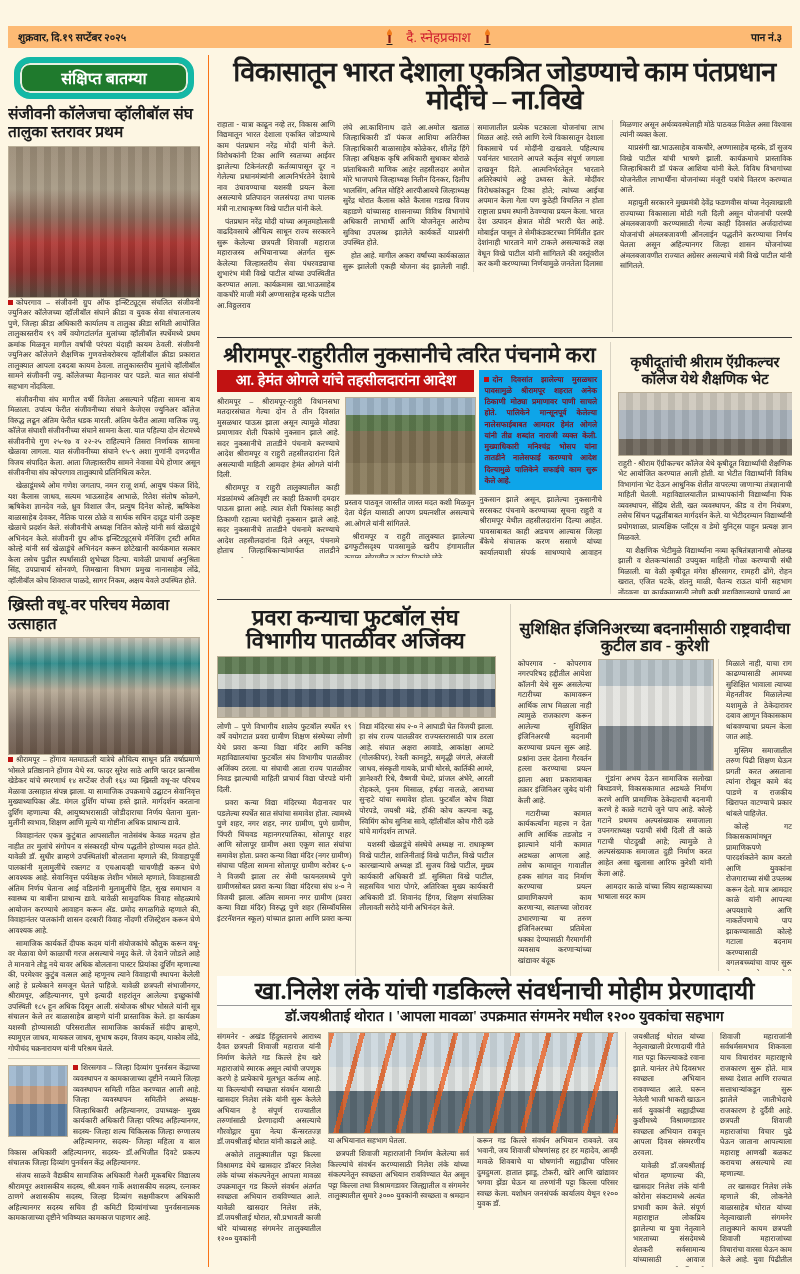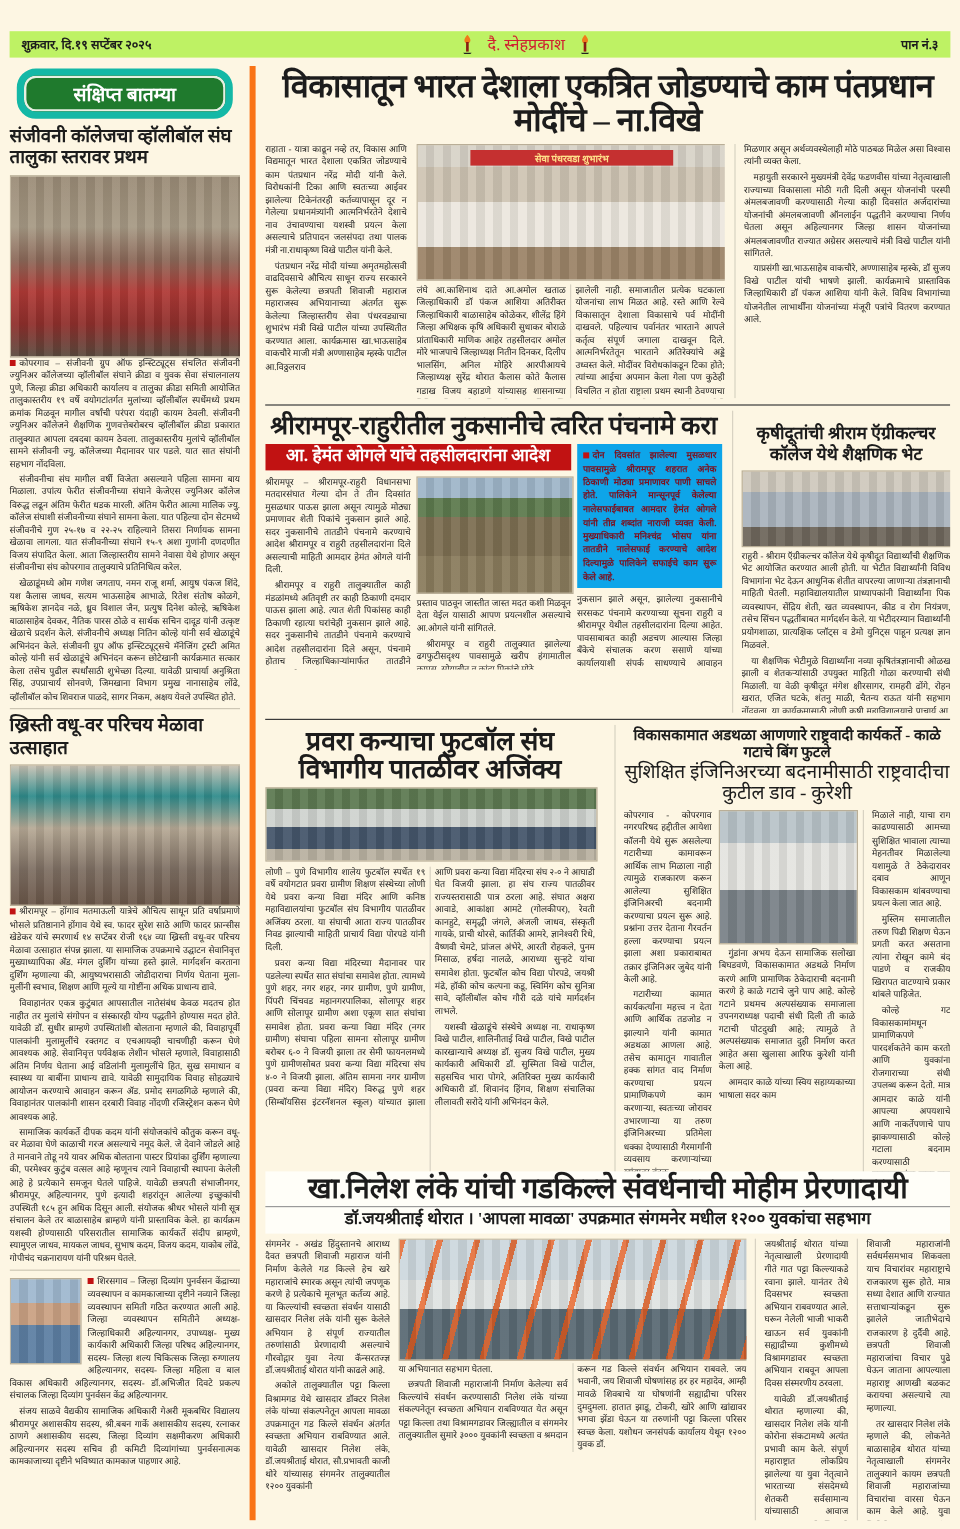"शुक्रवार, दि.१९ सप्टेंबर २०२५" .topbar { background: #bef264 -> #fdba74 }
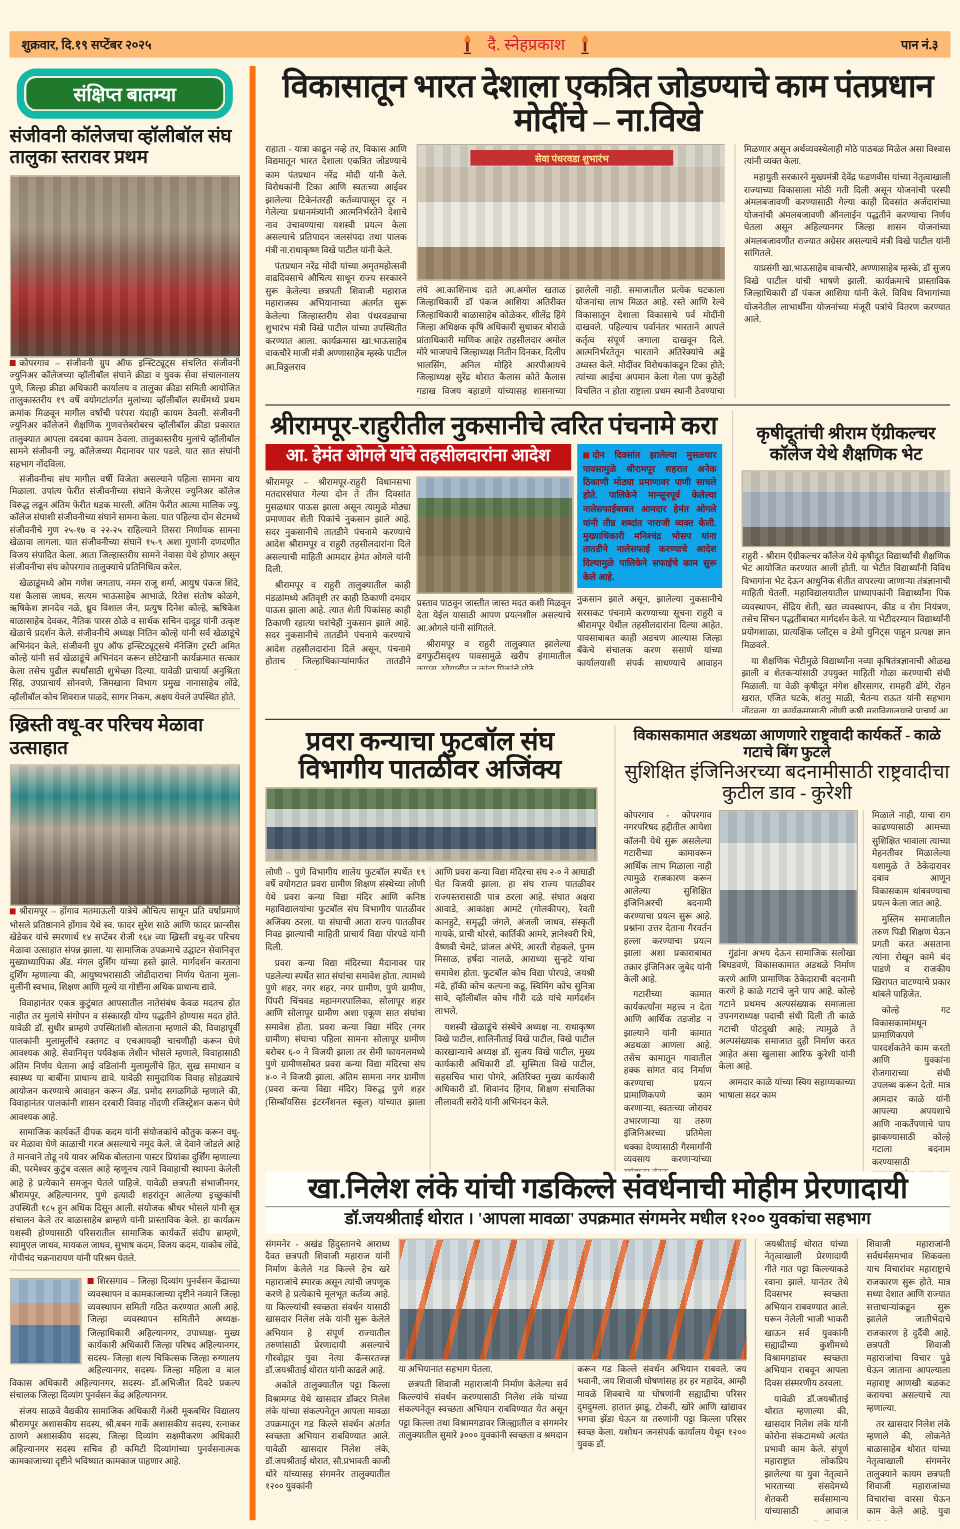"विकासातून भारत देशाला एकत्रित जोडण्याचे" .main { border-left: 5px solid #f97316 -> 1px solid #f97316 }
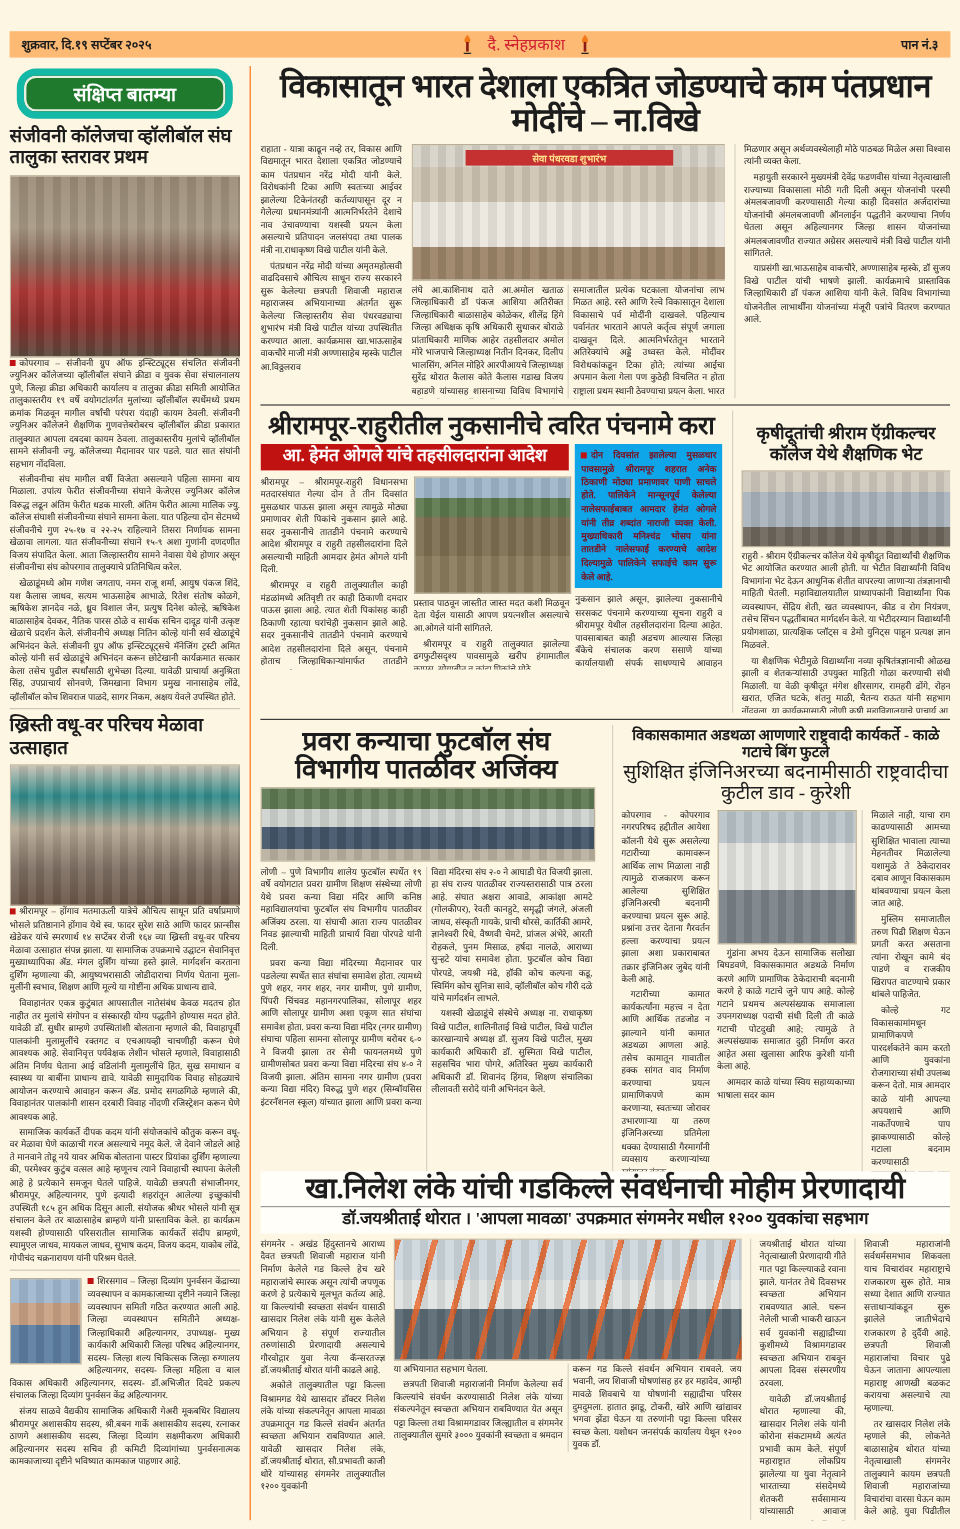"सेवा पंधरवडा शुभारंभ" div.photo { html: <div> <span>सेवा पंधरवडा शुभारंभ</span> </div> -> none }
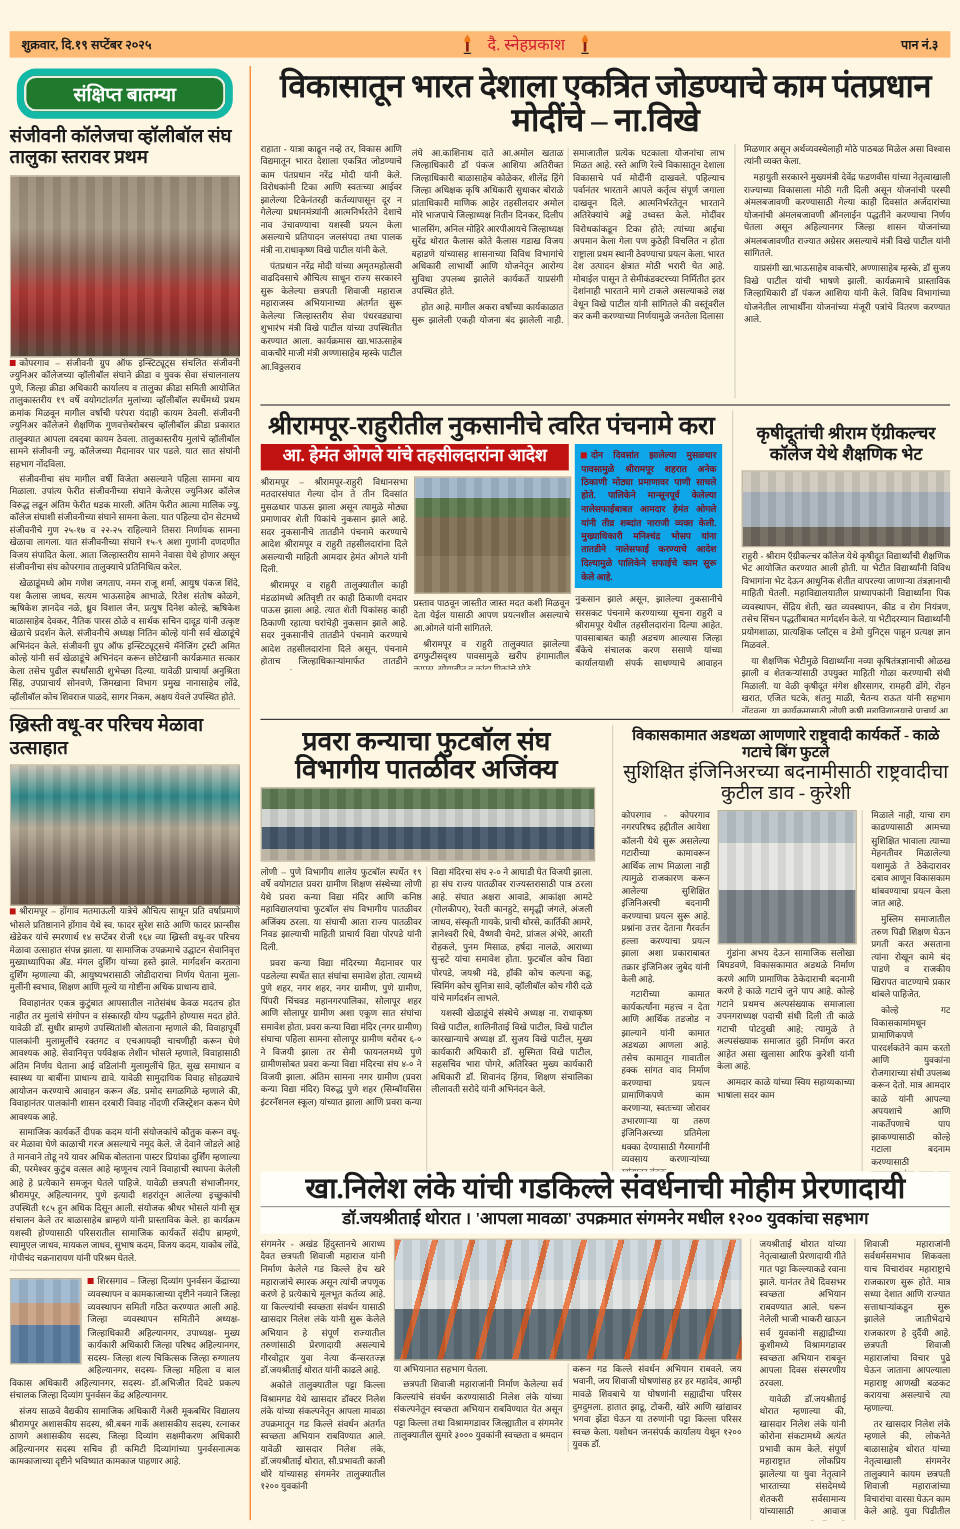"महायुती सरकारने मुख्यमंत्री देवेंद्र" p { order: before "याप्रसंगी खा.भाऊसाहेब वाकचौरे," -> after "याप्रसंगी खा.भाऊसाहेब वाकचौरे," }
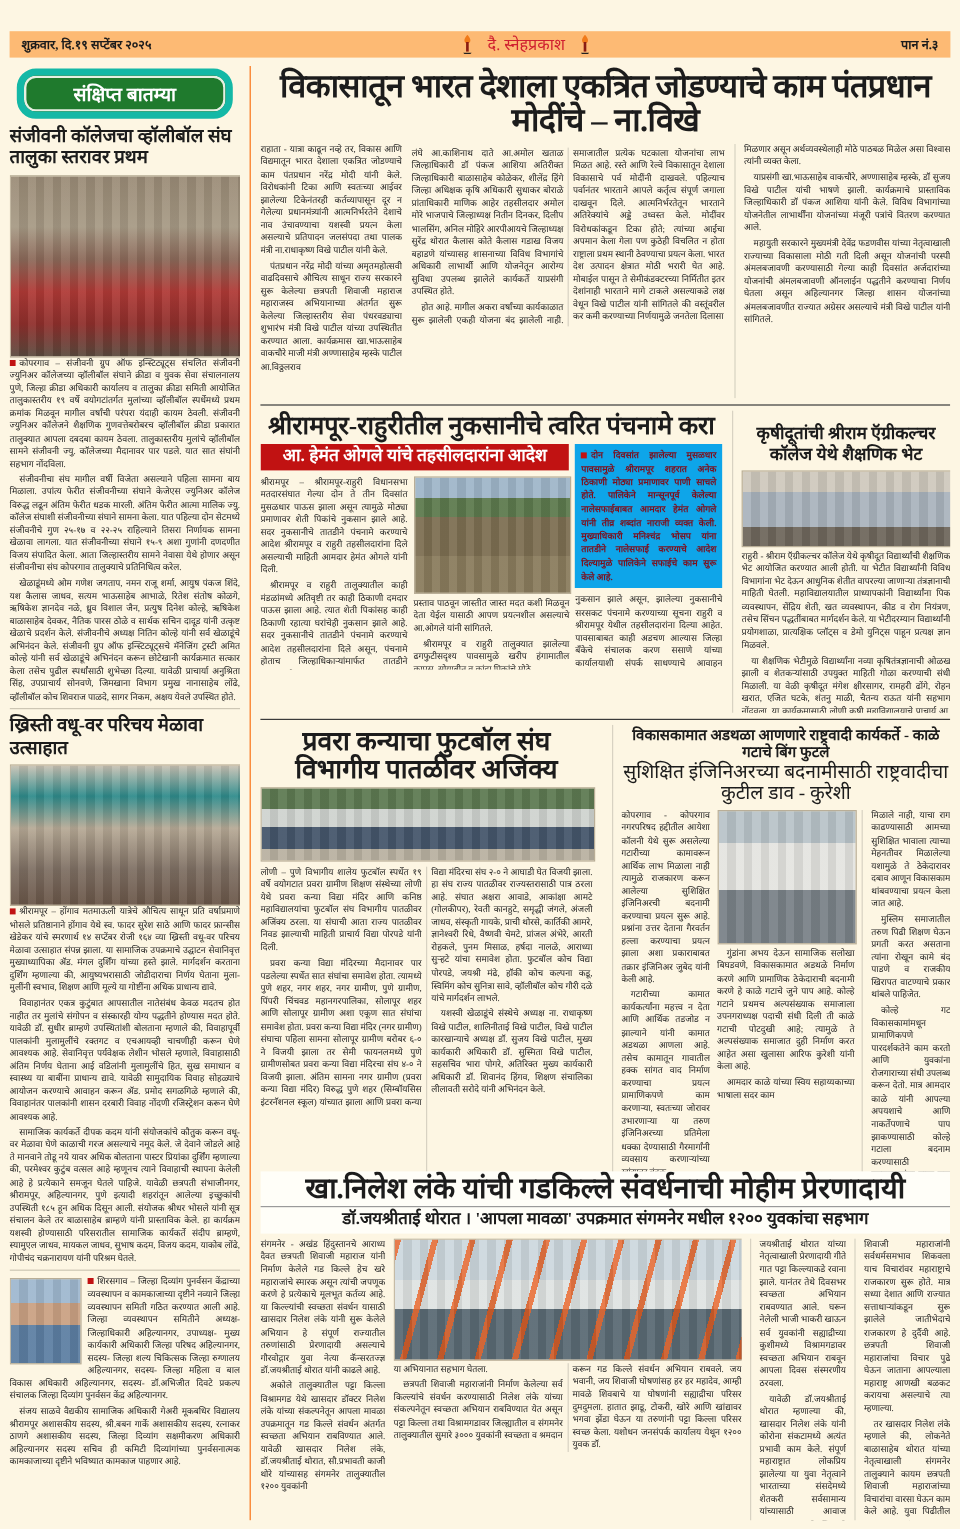"विकासकामात अडथळा आणणारे राष्ट्रवादी" div.kicker { html: <div>विकासकामात अडथळा आणणारे राष्ट्रवादी कार्यकर्ते - काळे गटाचे बिंग फुटले</div> -> none }
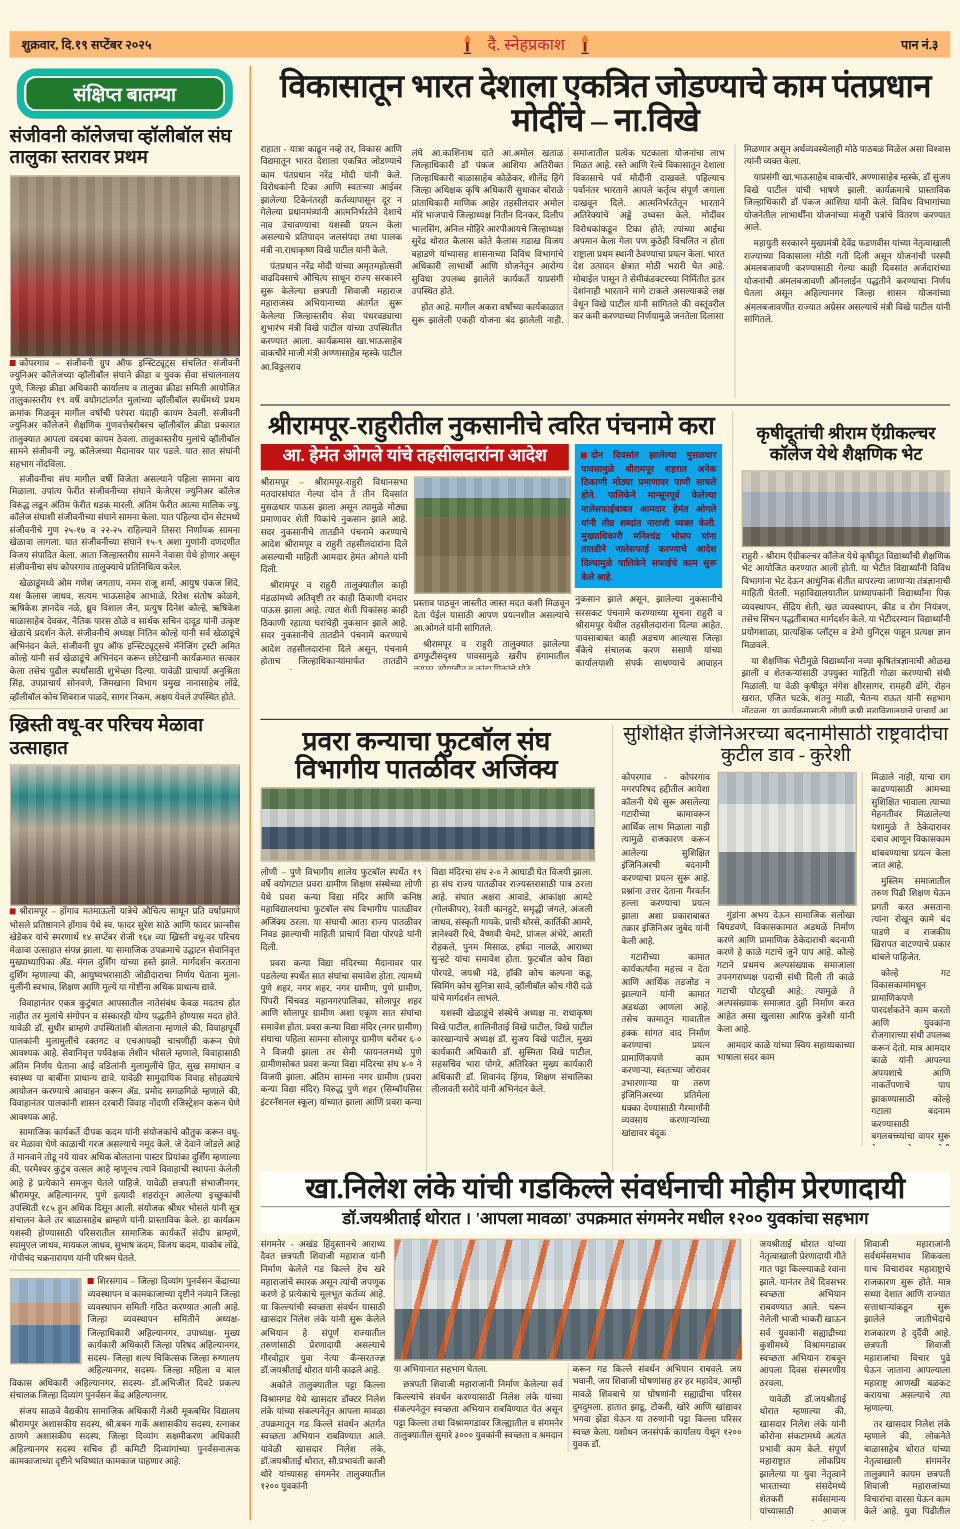"सुशिक्षित इंजिनिअरच्या बदनामीसाठी" .h-q { font-weight: 400 -> 700; margin: 0 0 4px -> 16px 0 4px }
